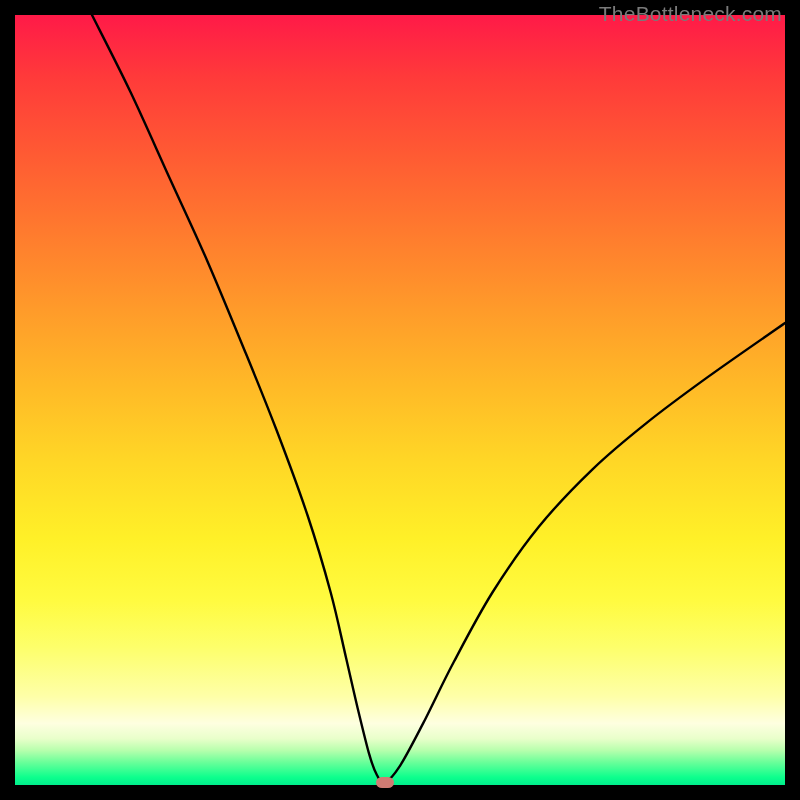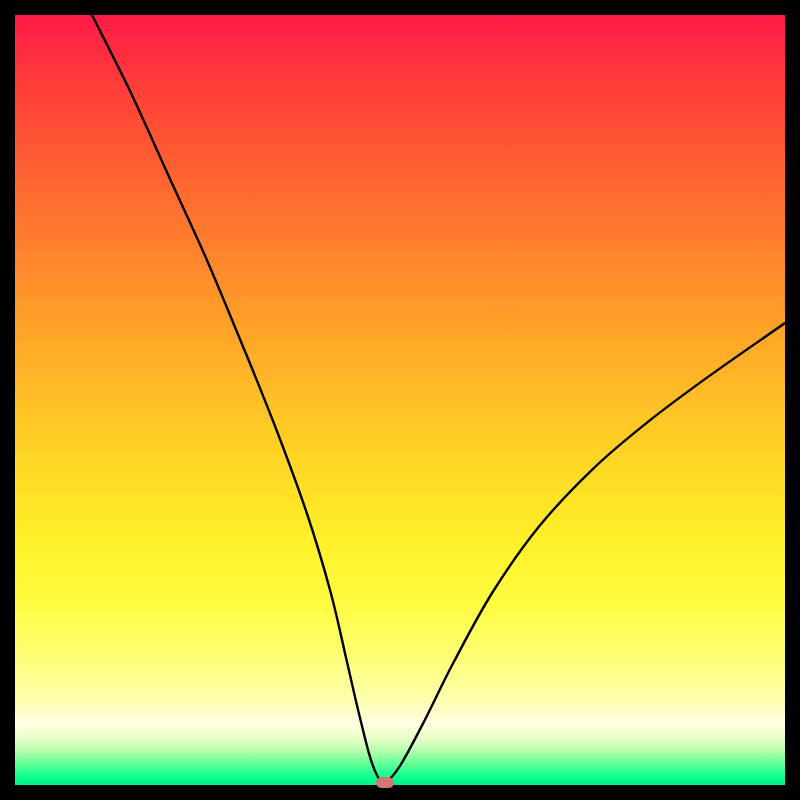"TheBottleneck.com" div.watermark { html: none -> <div>TheBottleneck.com</div> }
